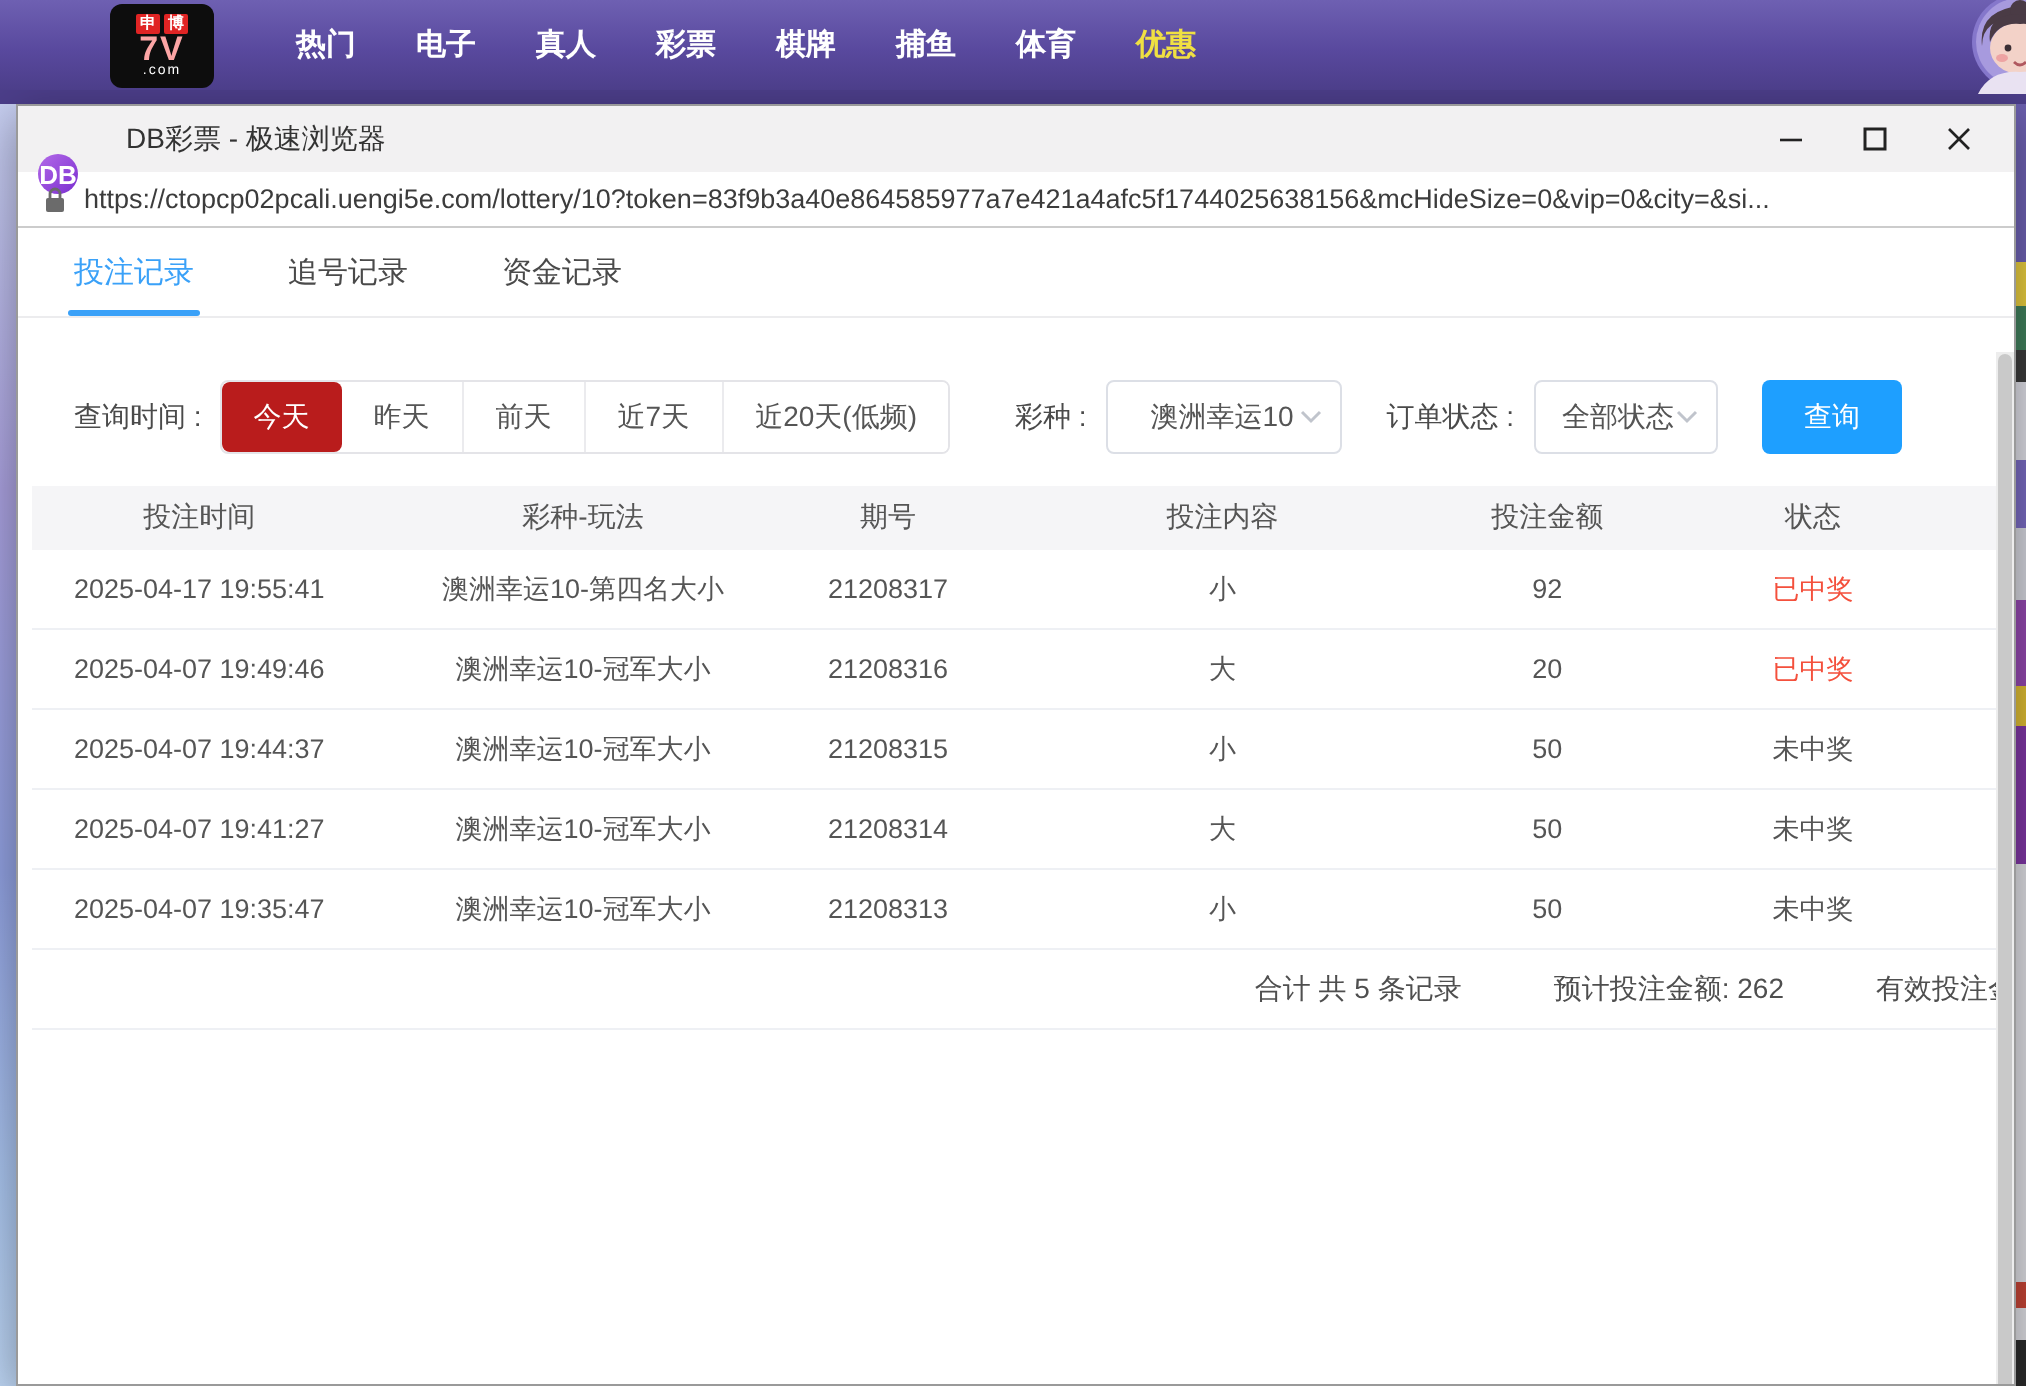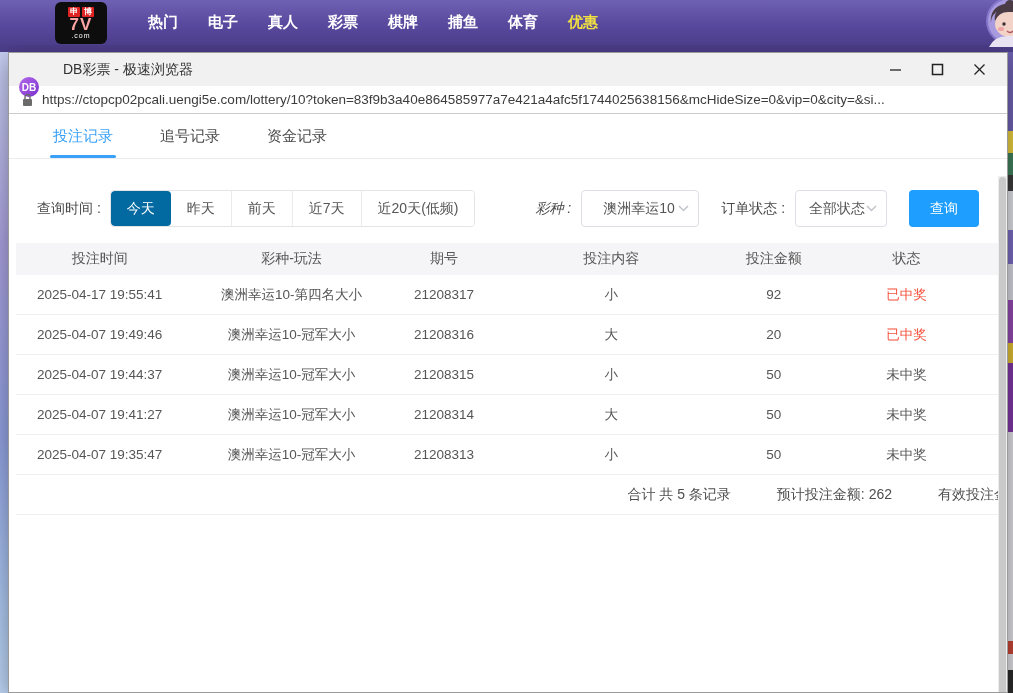"DB" .favicon { font-size: 10px -> 13px }
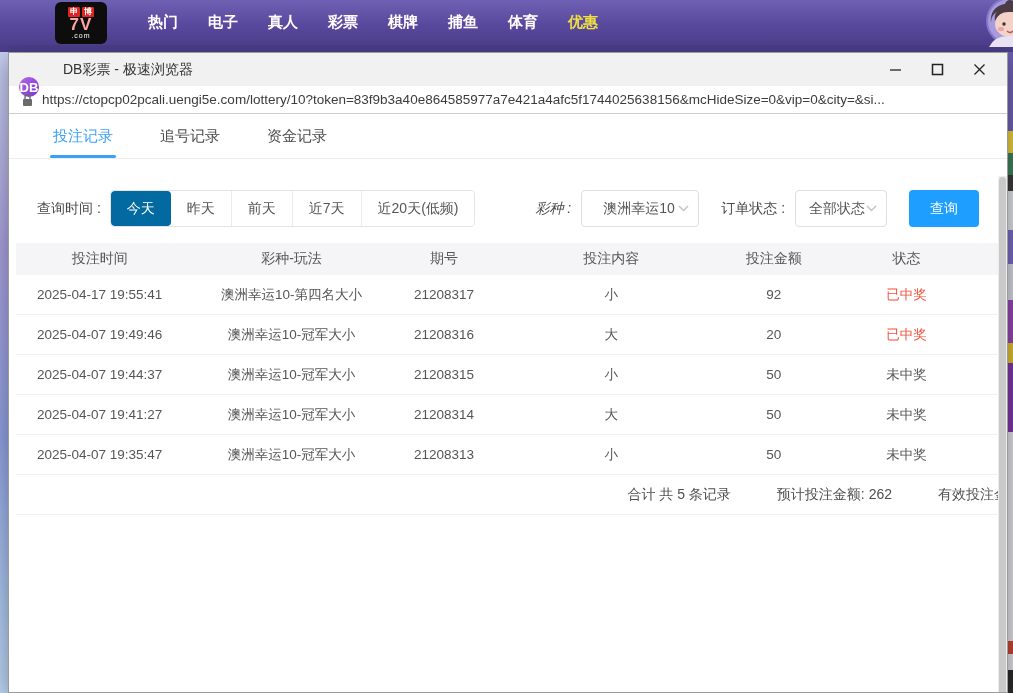"投注记录" .tabs { padding-left: 44px -> 28px }
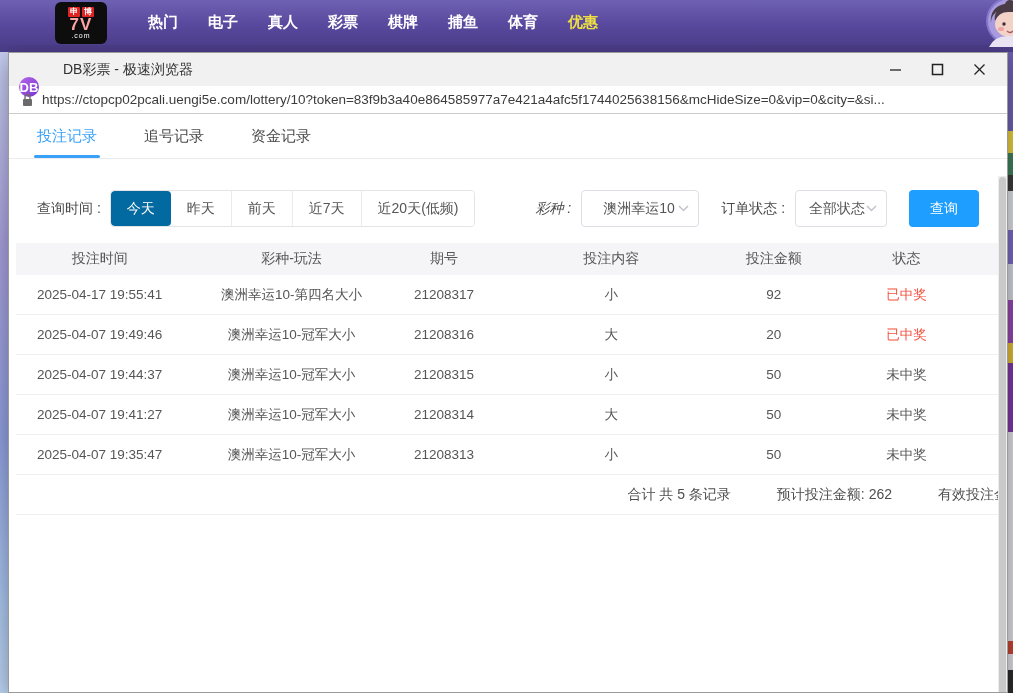"今天" .time-opt.active { background: #0369a1 -> #b91c1c }
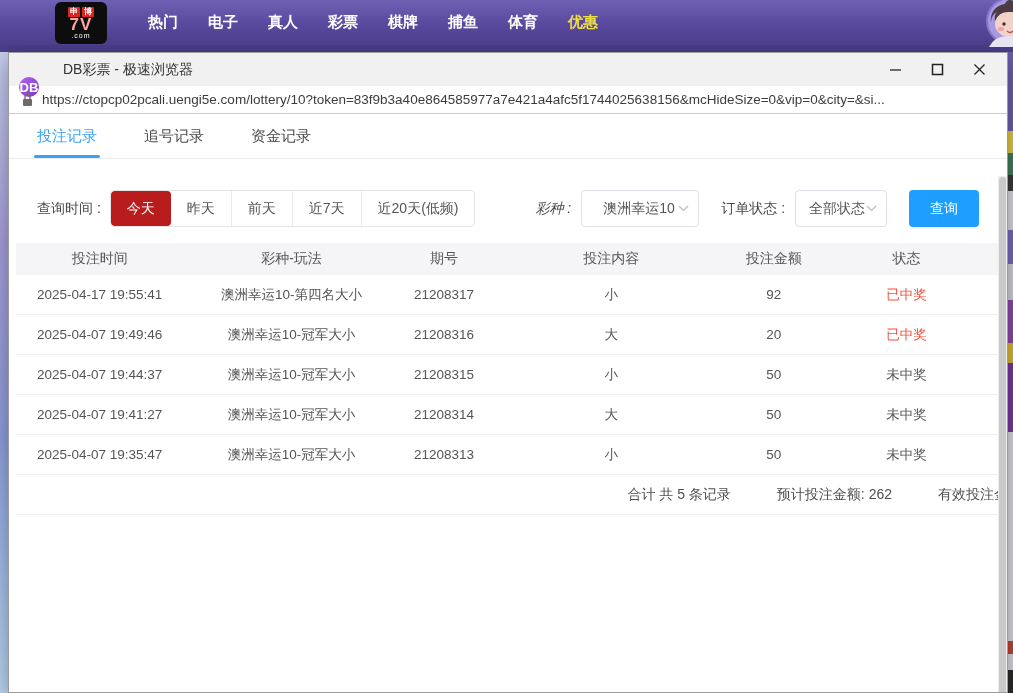"彩种 :" .flabel.lottery { font-style: italic -> none; margin-left: 60px -> 32px }
